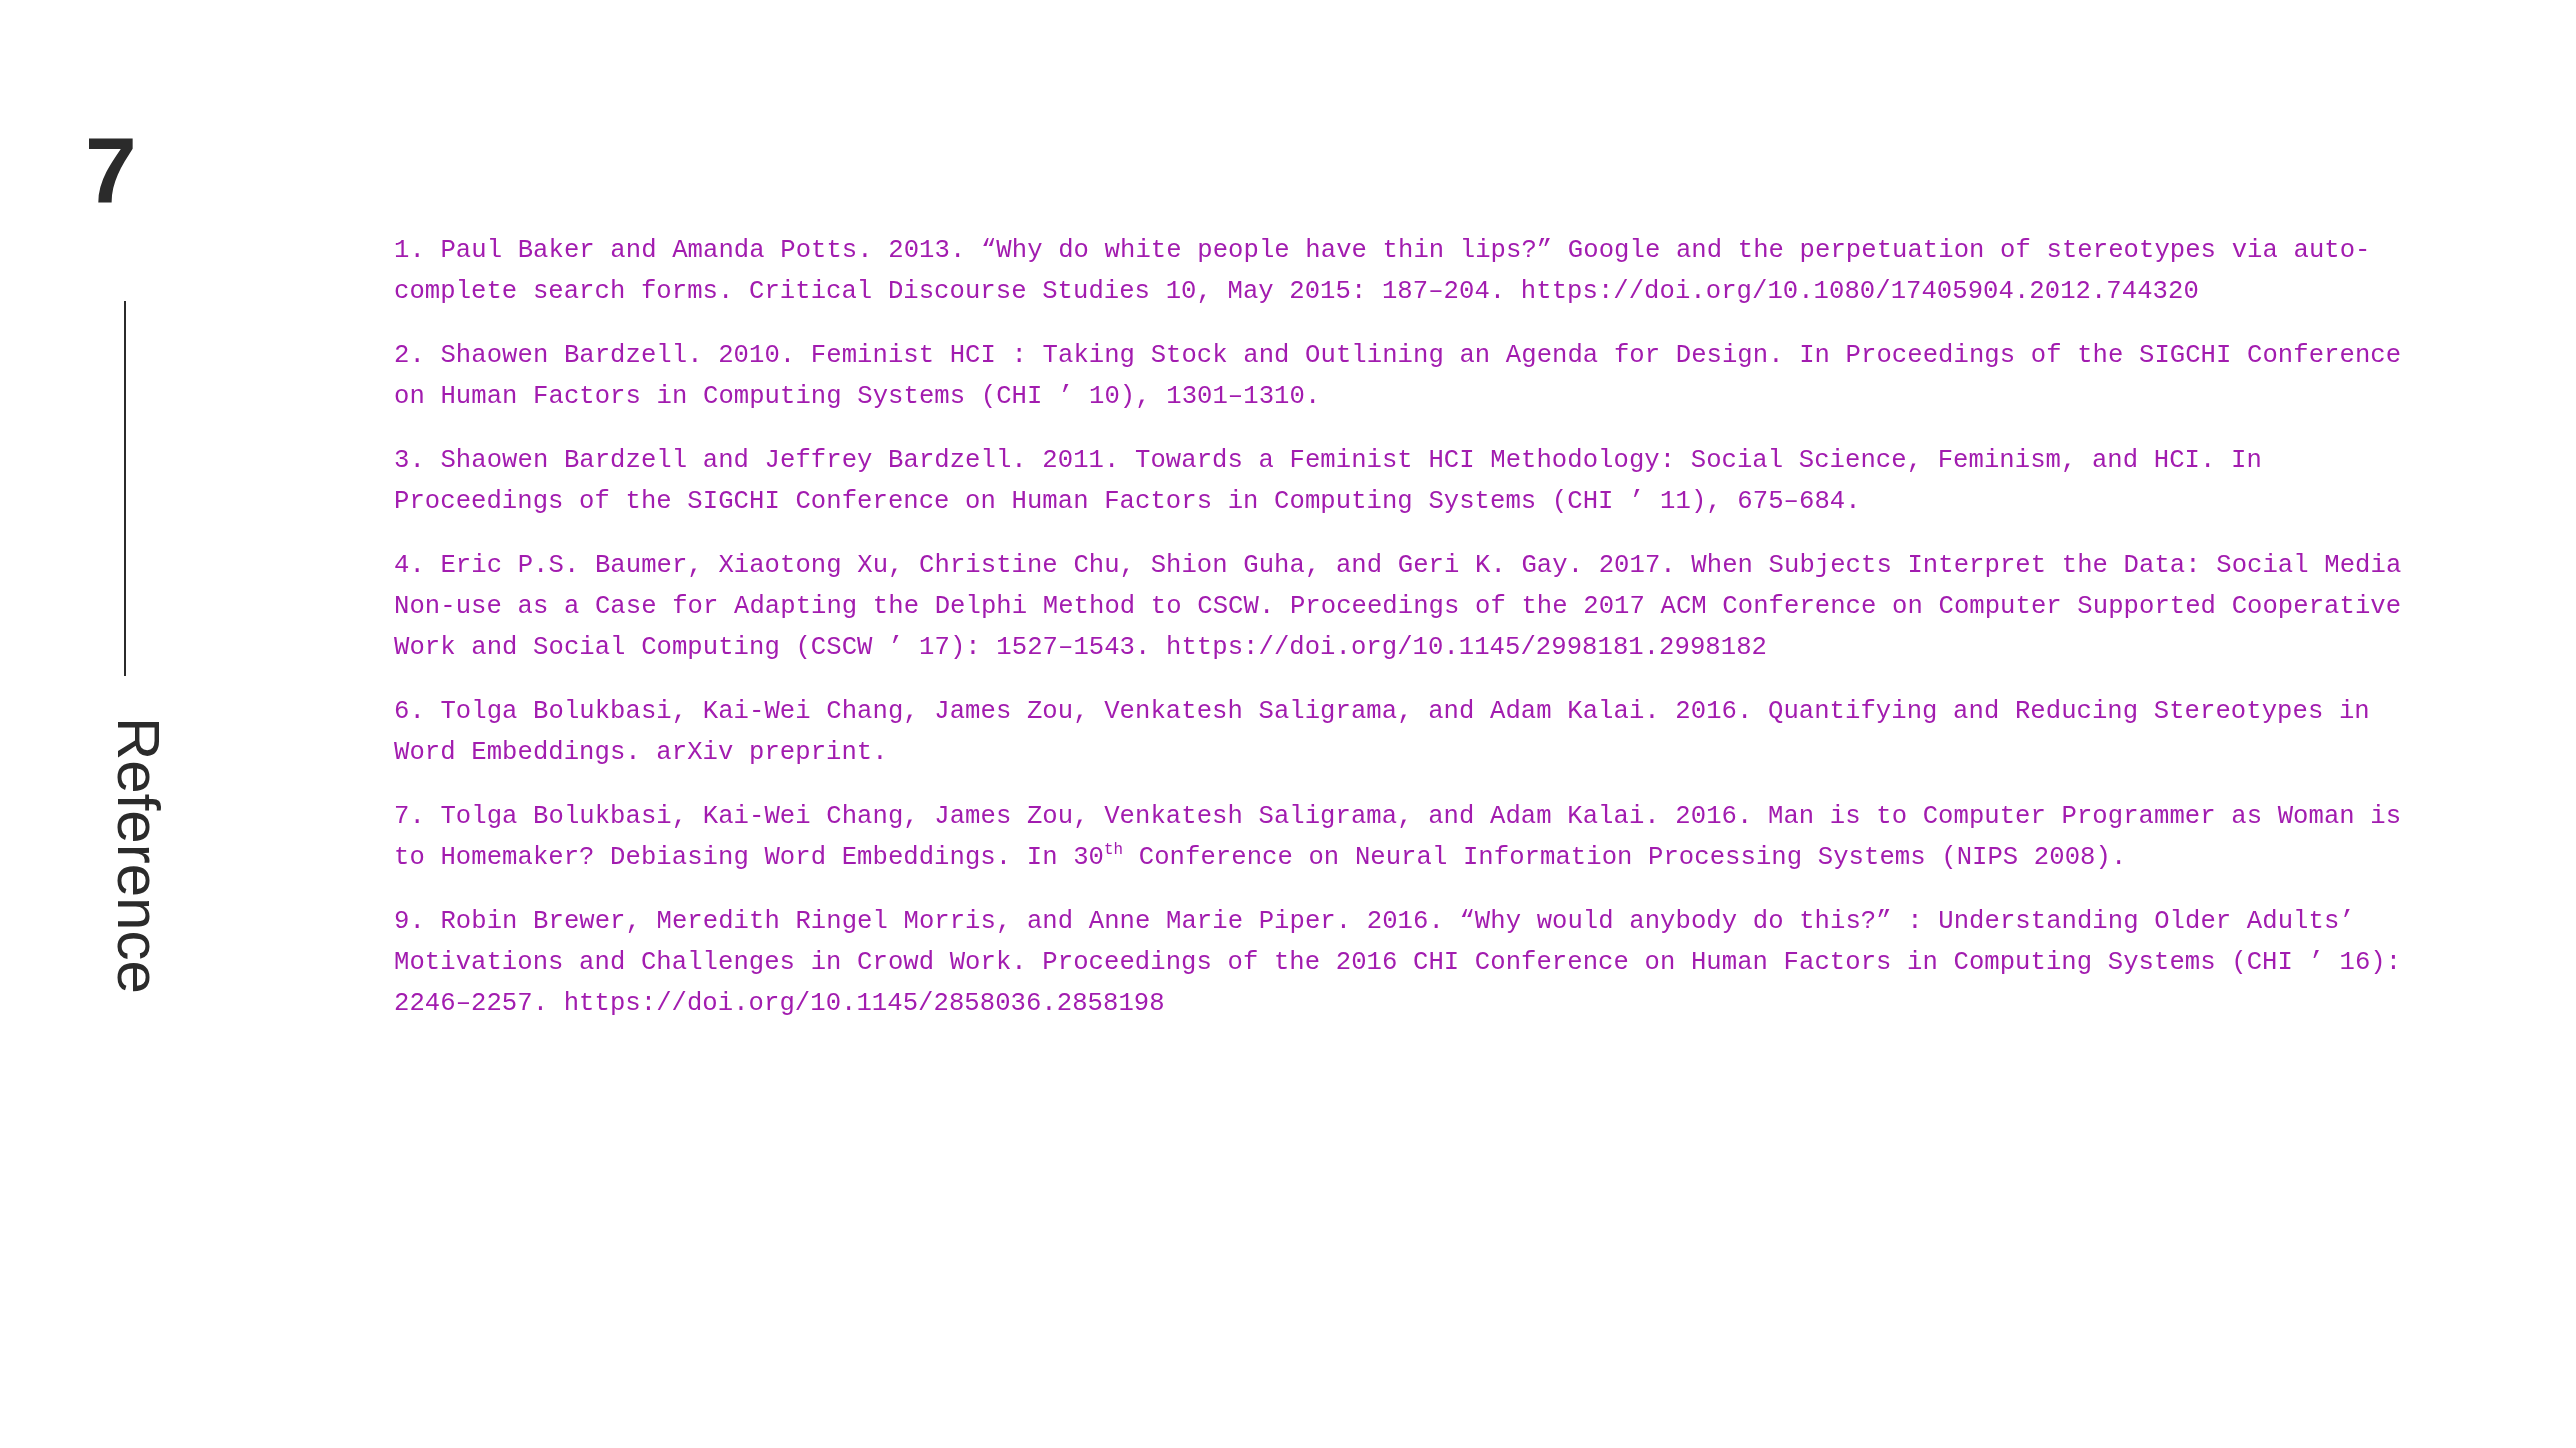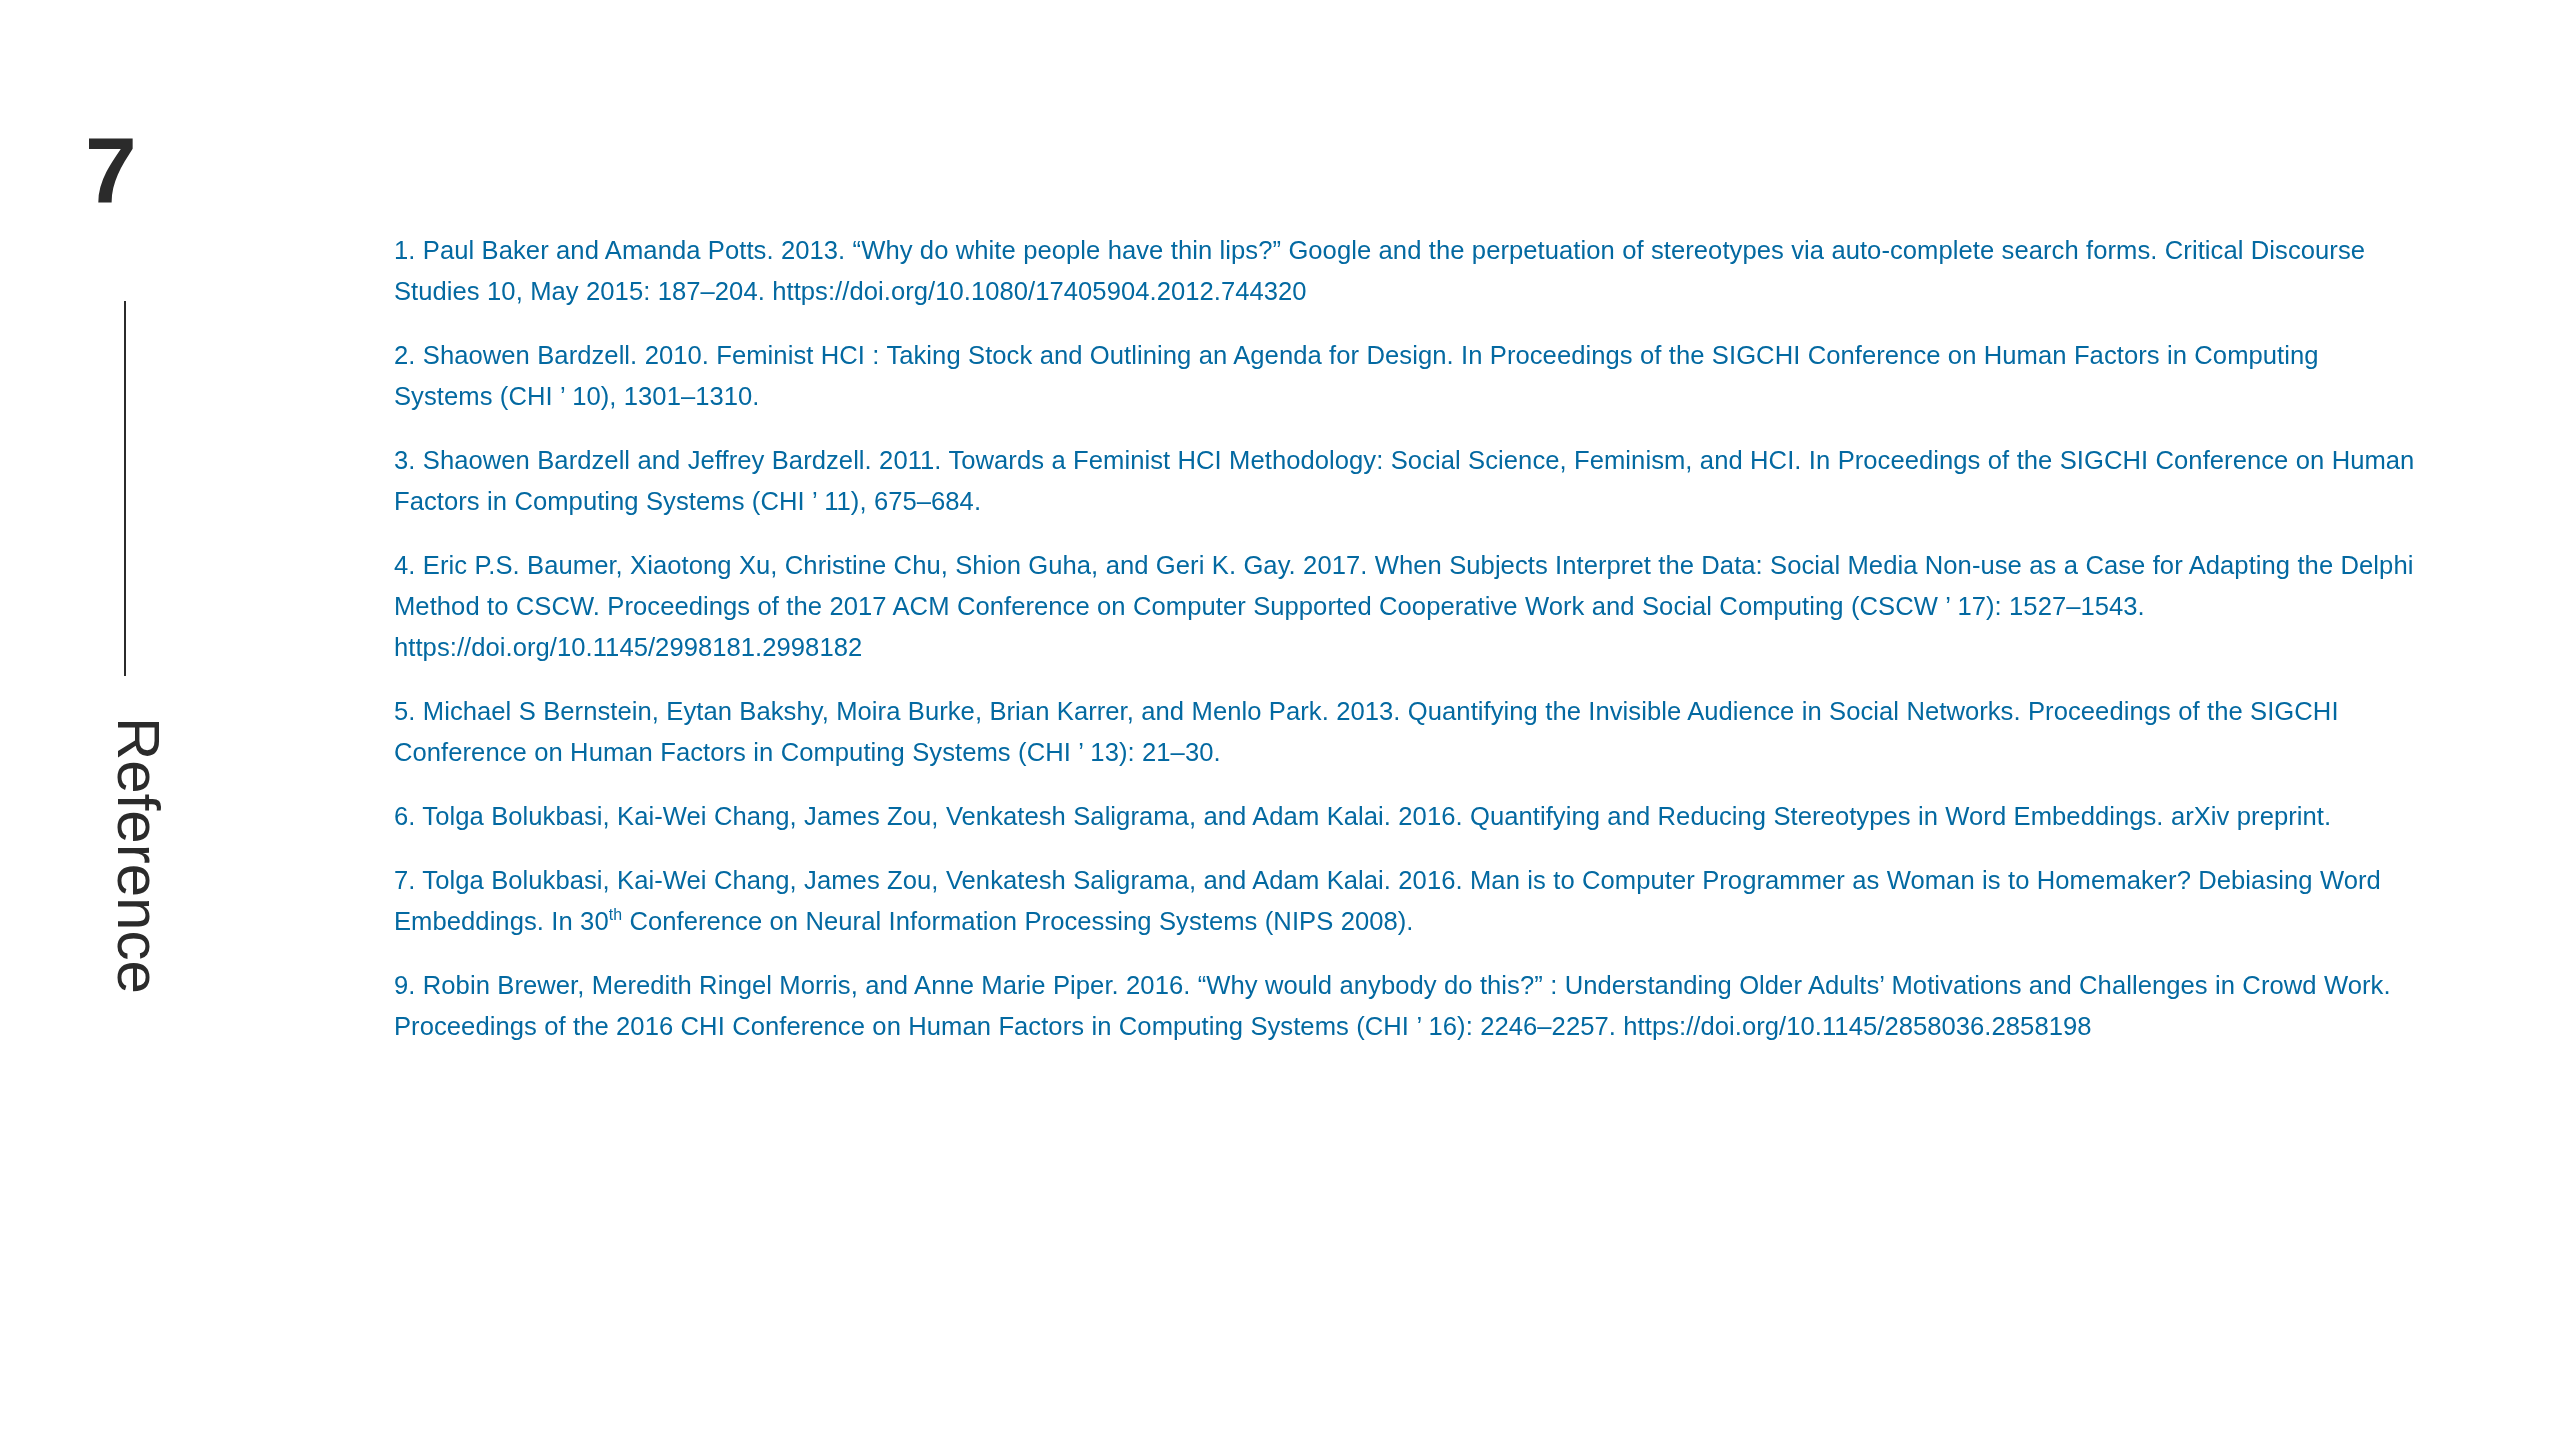"1. Paul Baker and Amanda" .ref-item { color: #0369a1 -> #a21caf; font-family: Liberation Sans, sans-serif -> Liberation Mono, monospace }
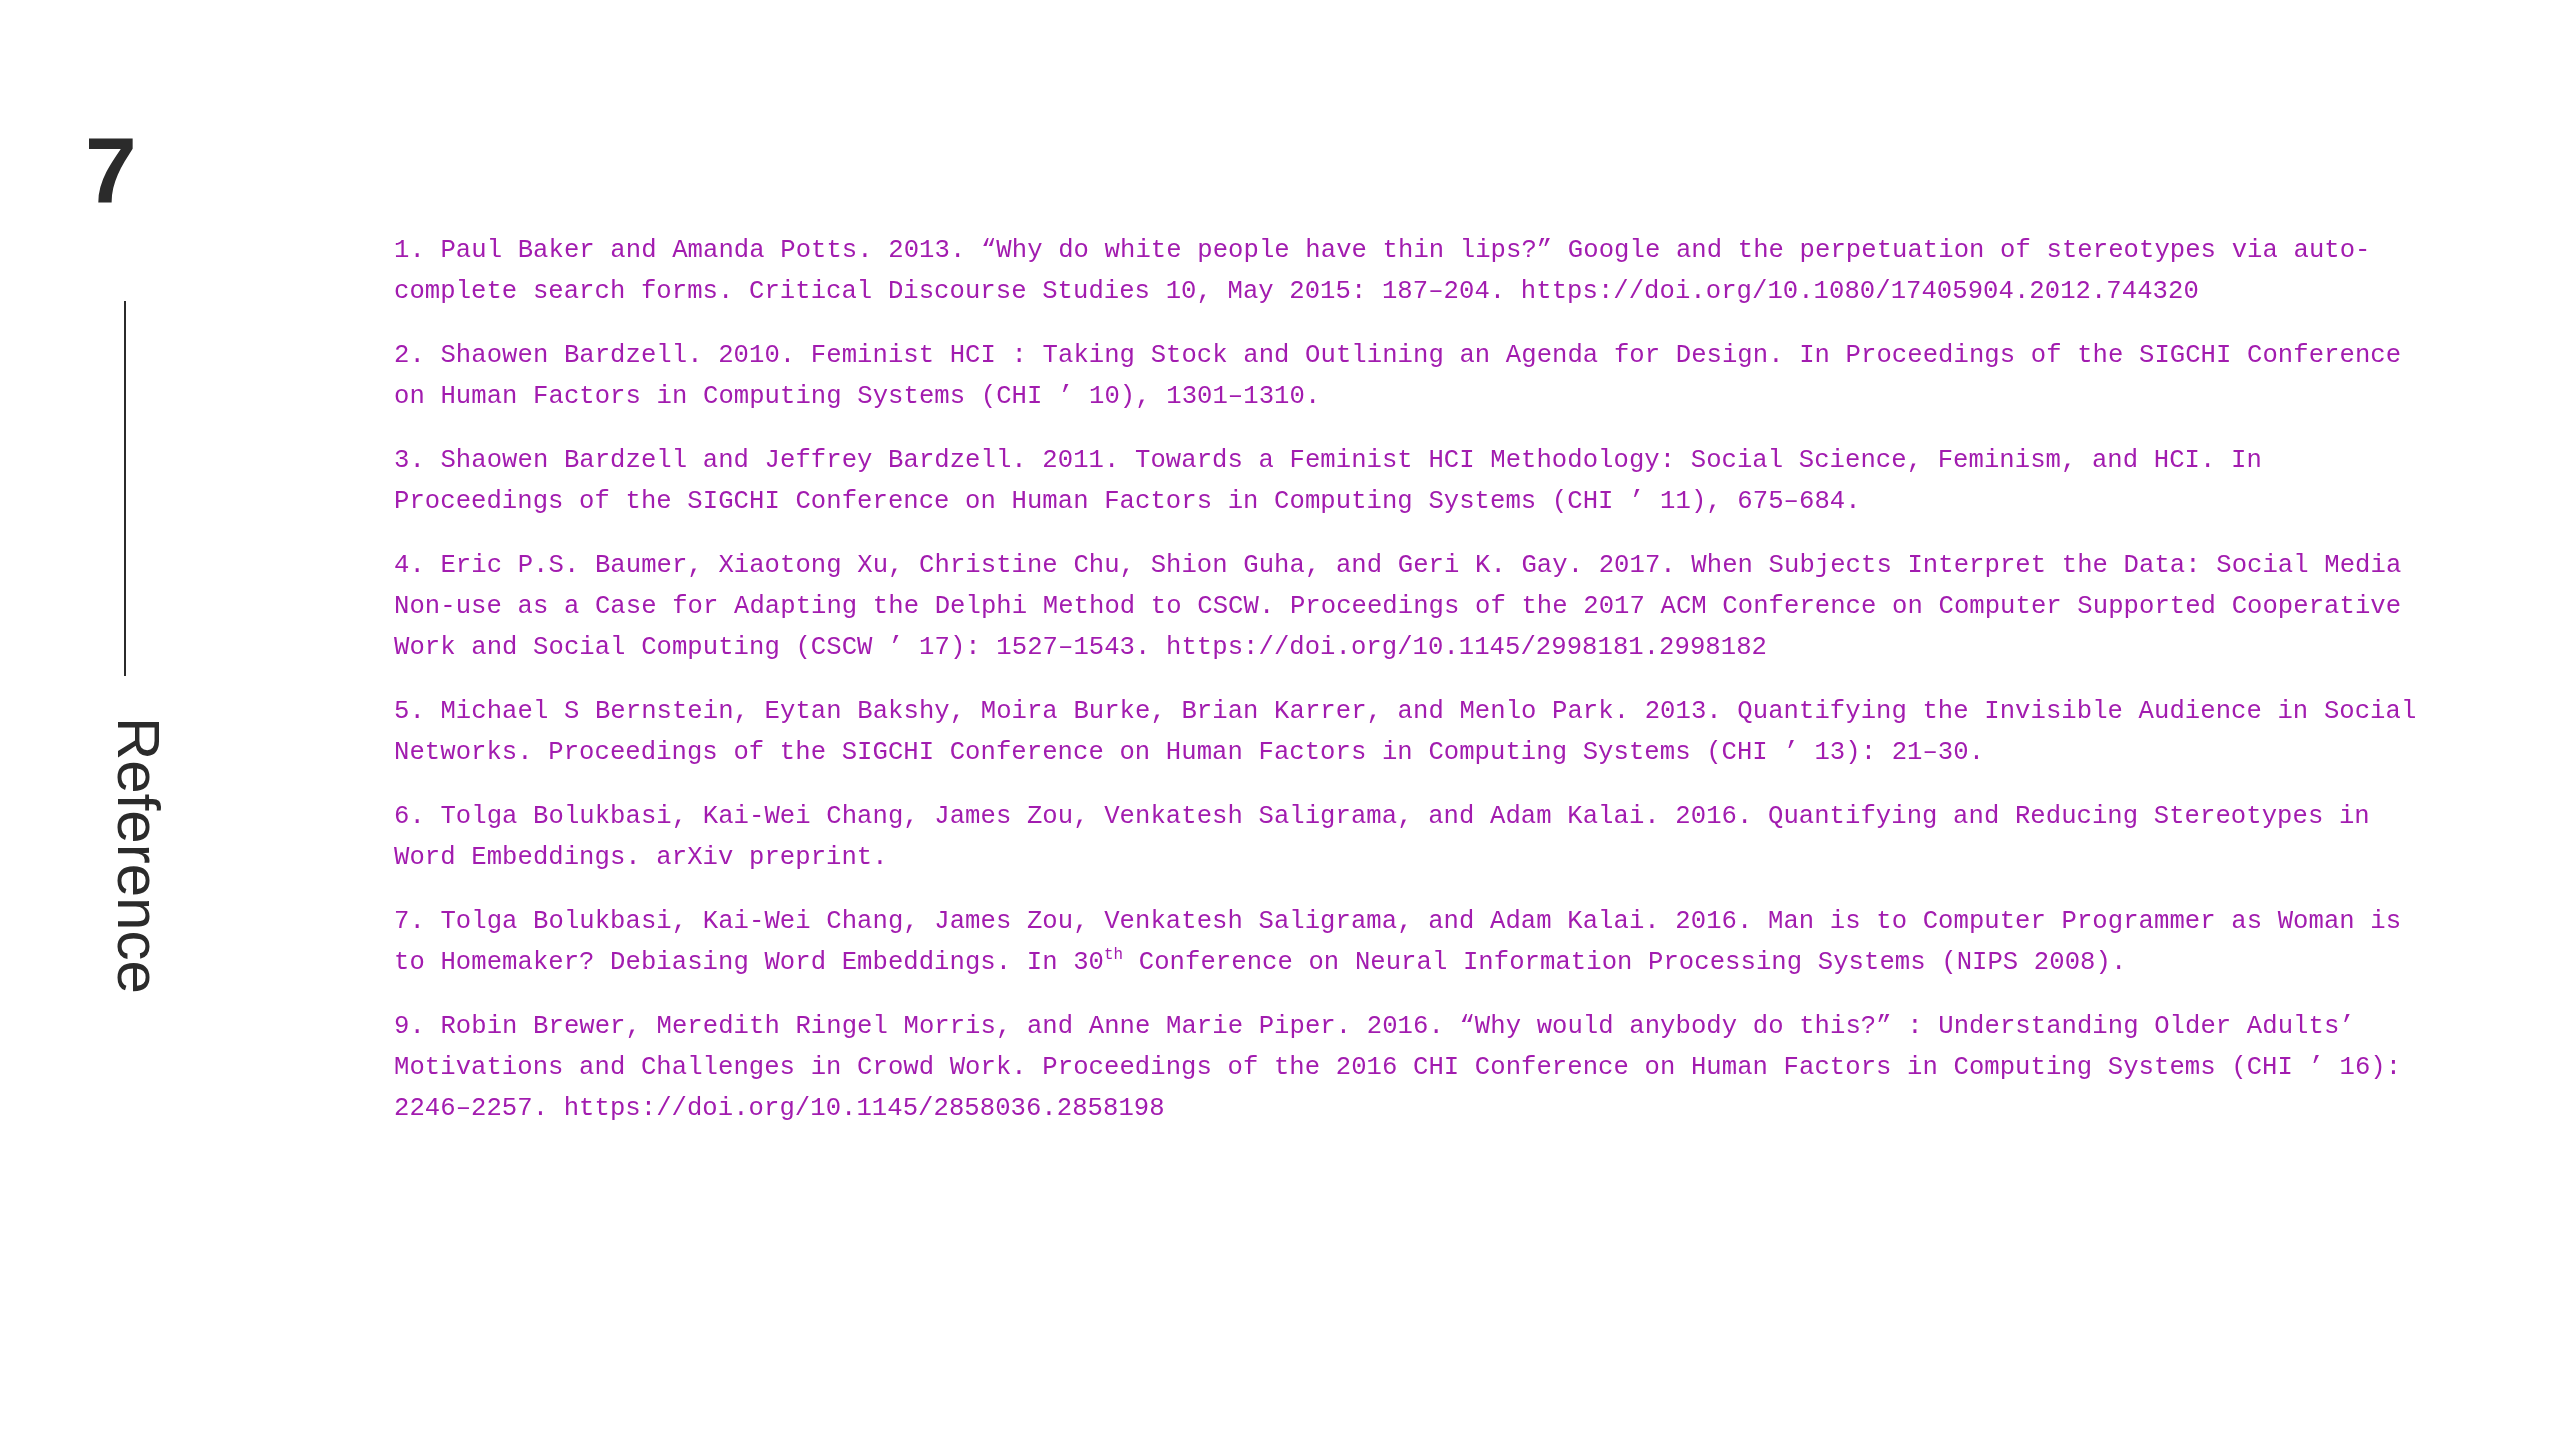"5. Michael S Bernstein, Eytan" p.ref-item { html: <p>5. Michael S Bernstein, Eytan Bakshy, Moira Burke, Brian Karrer, and Menlo Park. 2013. Quantifying the Invisible Audience in Social Networks. Proceedings of the SIGCHI Conference on Human Factors in Computing Systems (CHI ’ 13): 21–30.</p> -> none }
